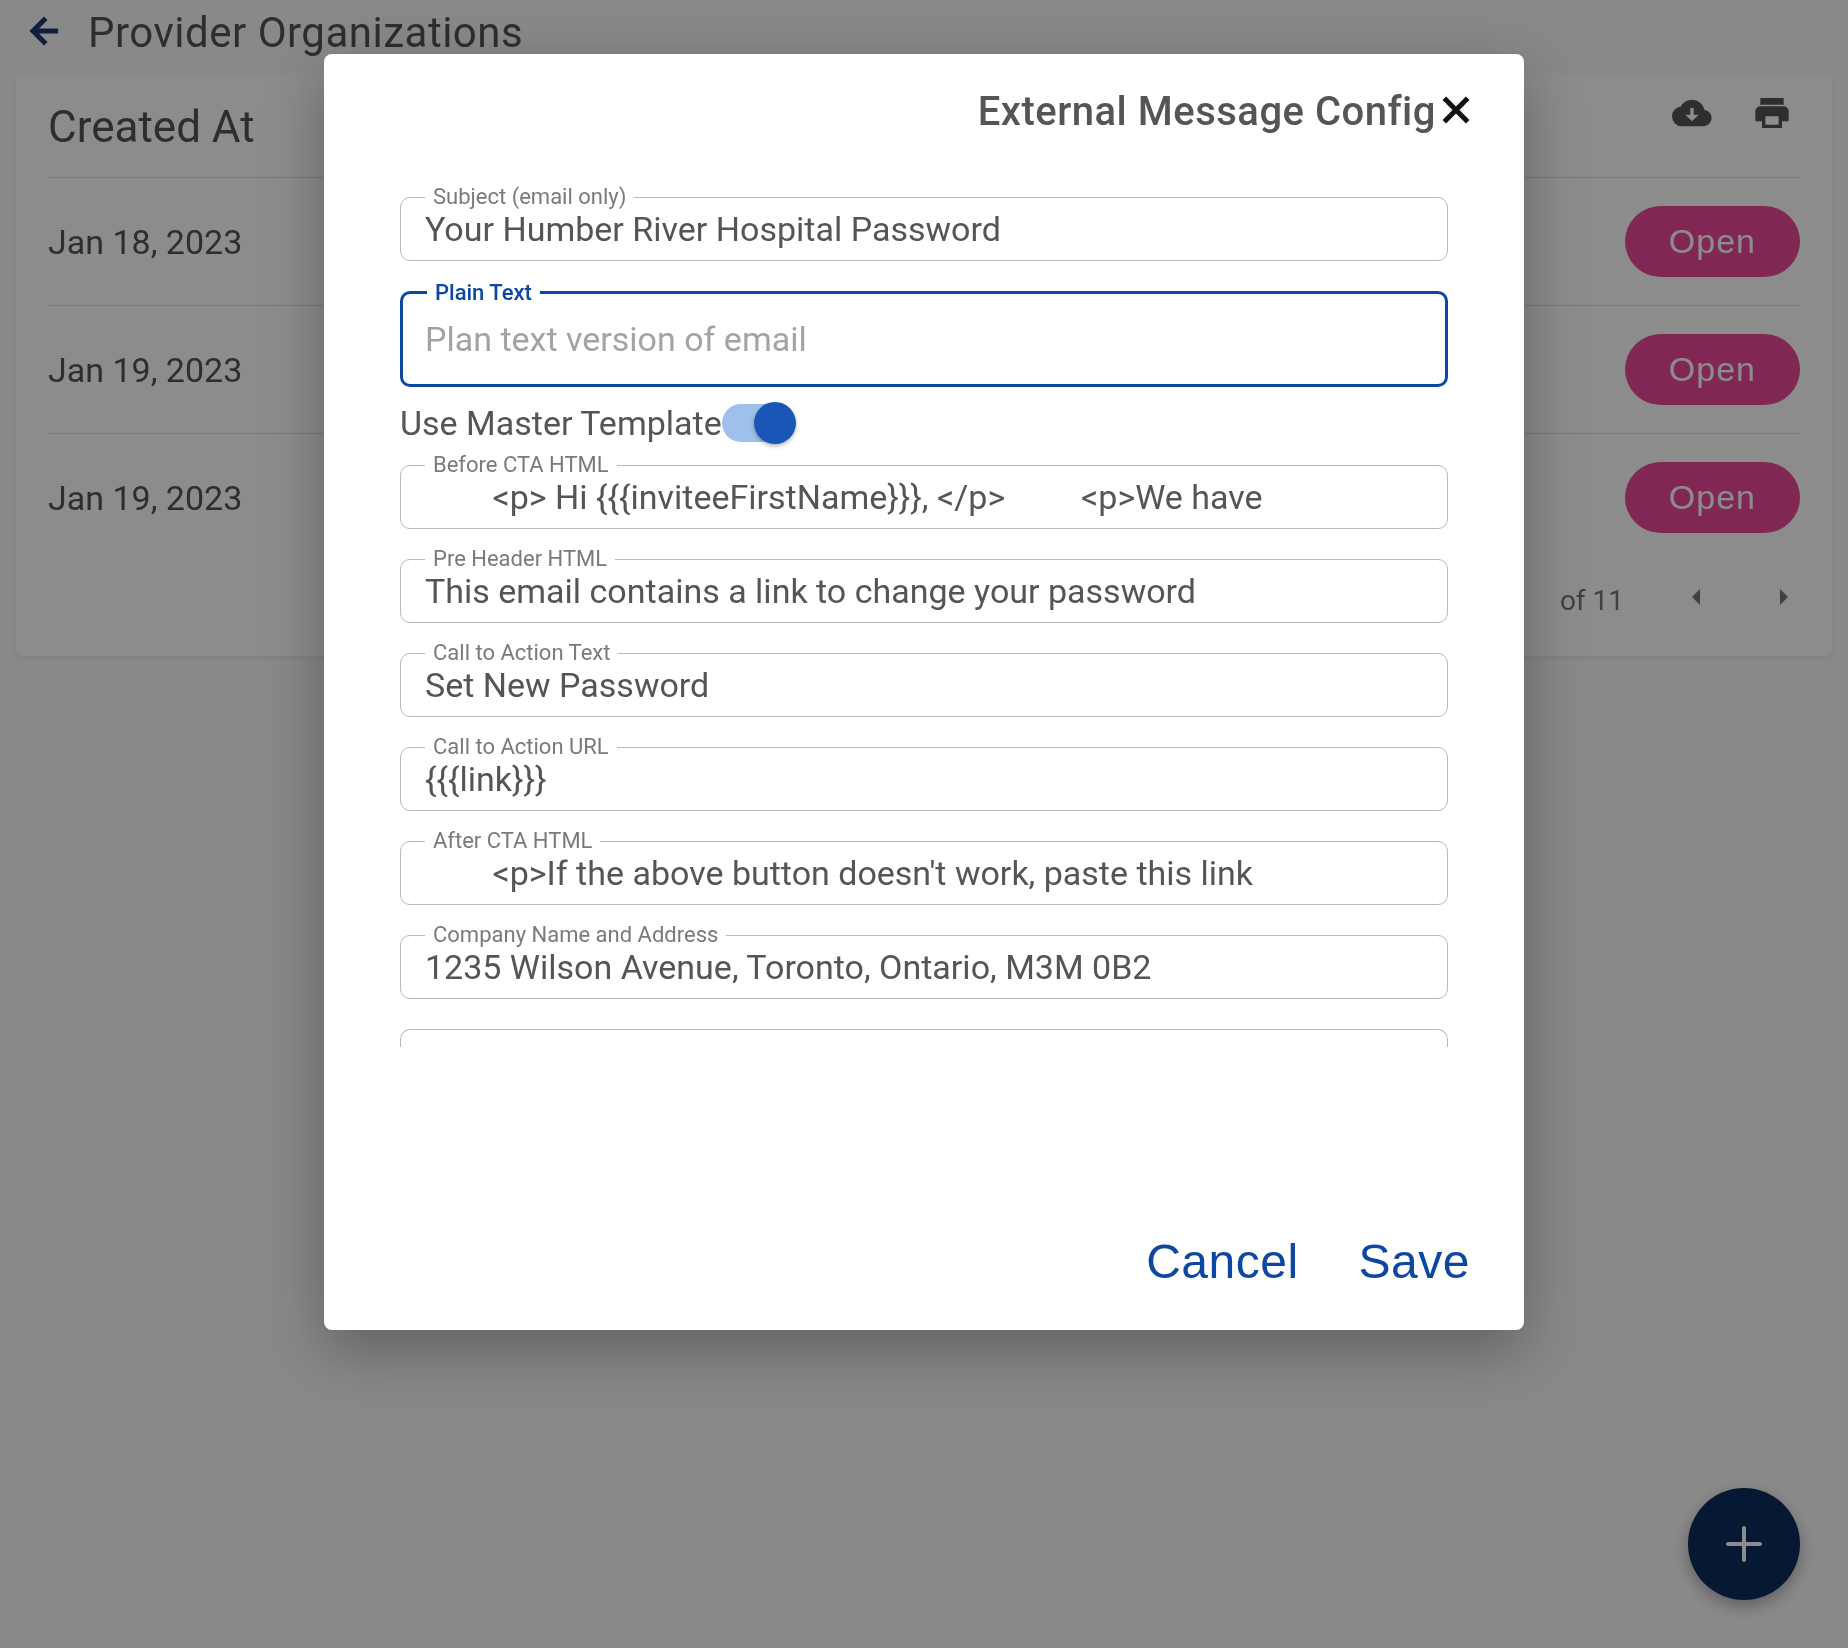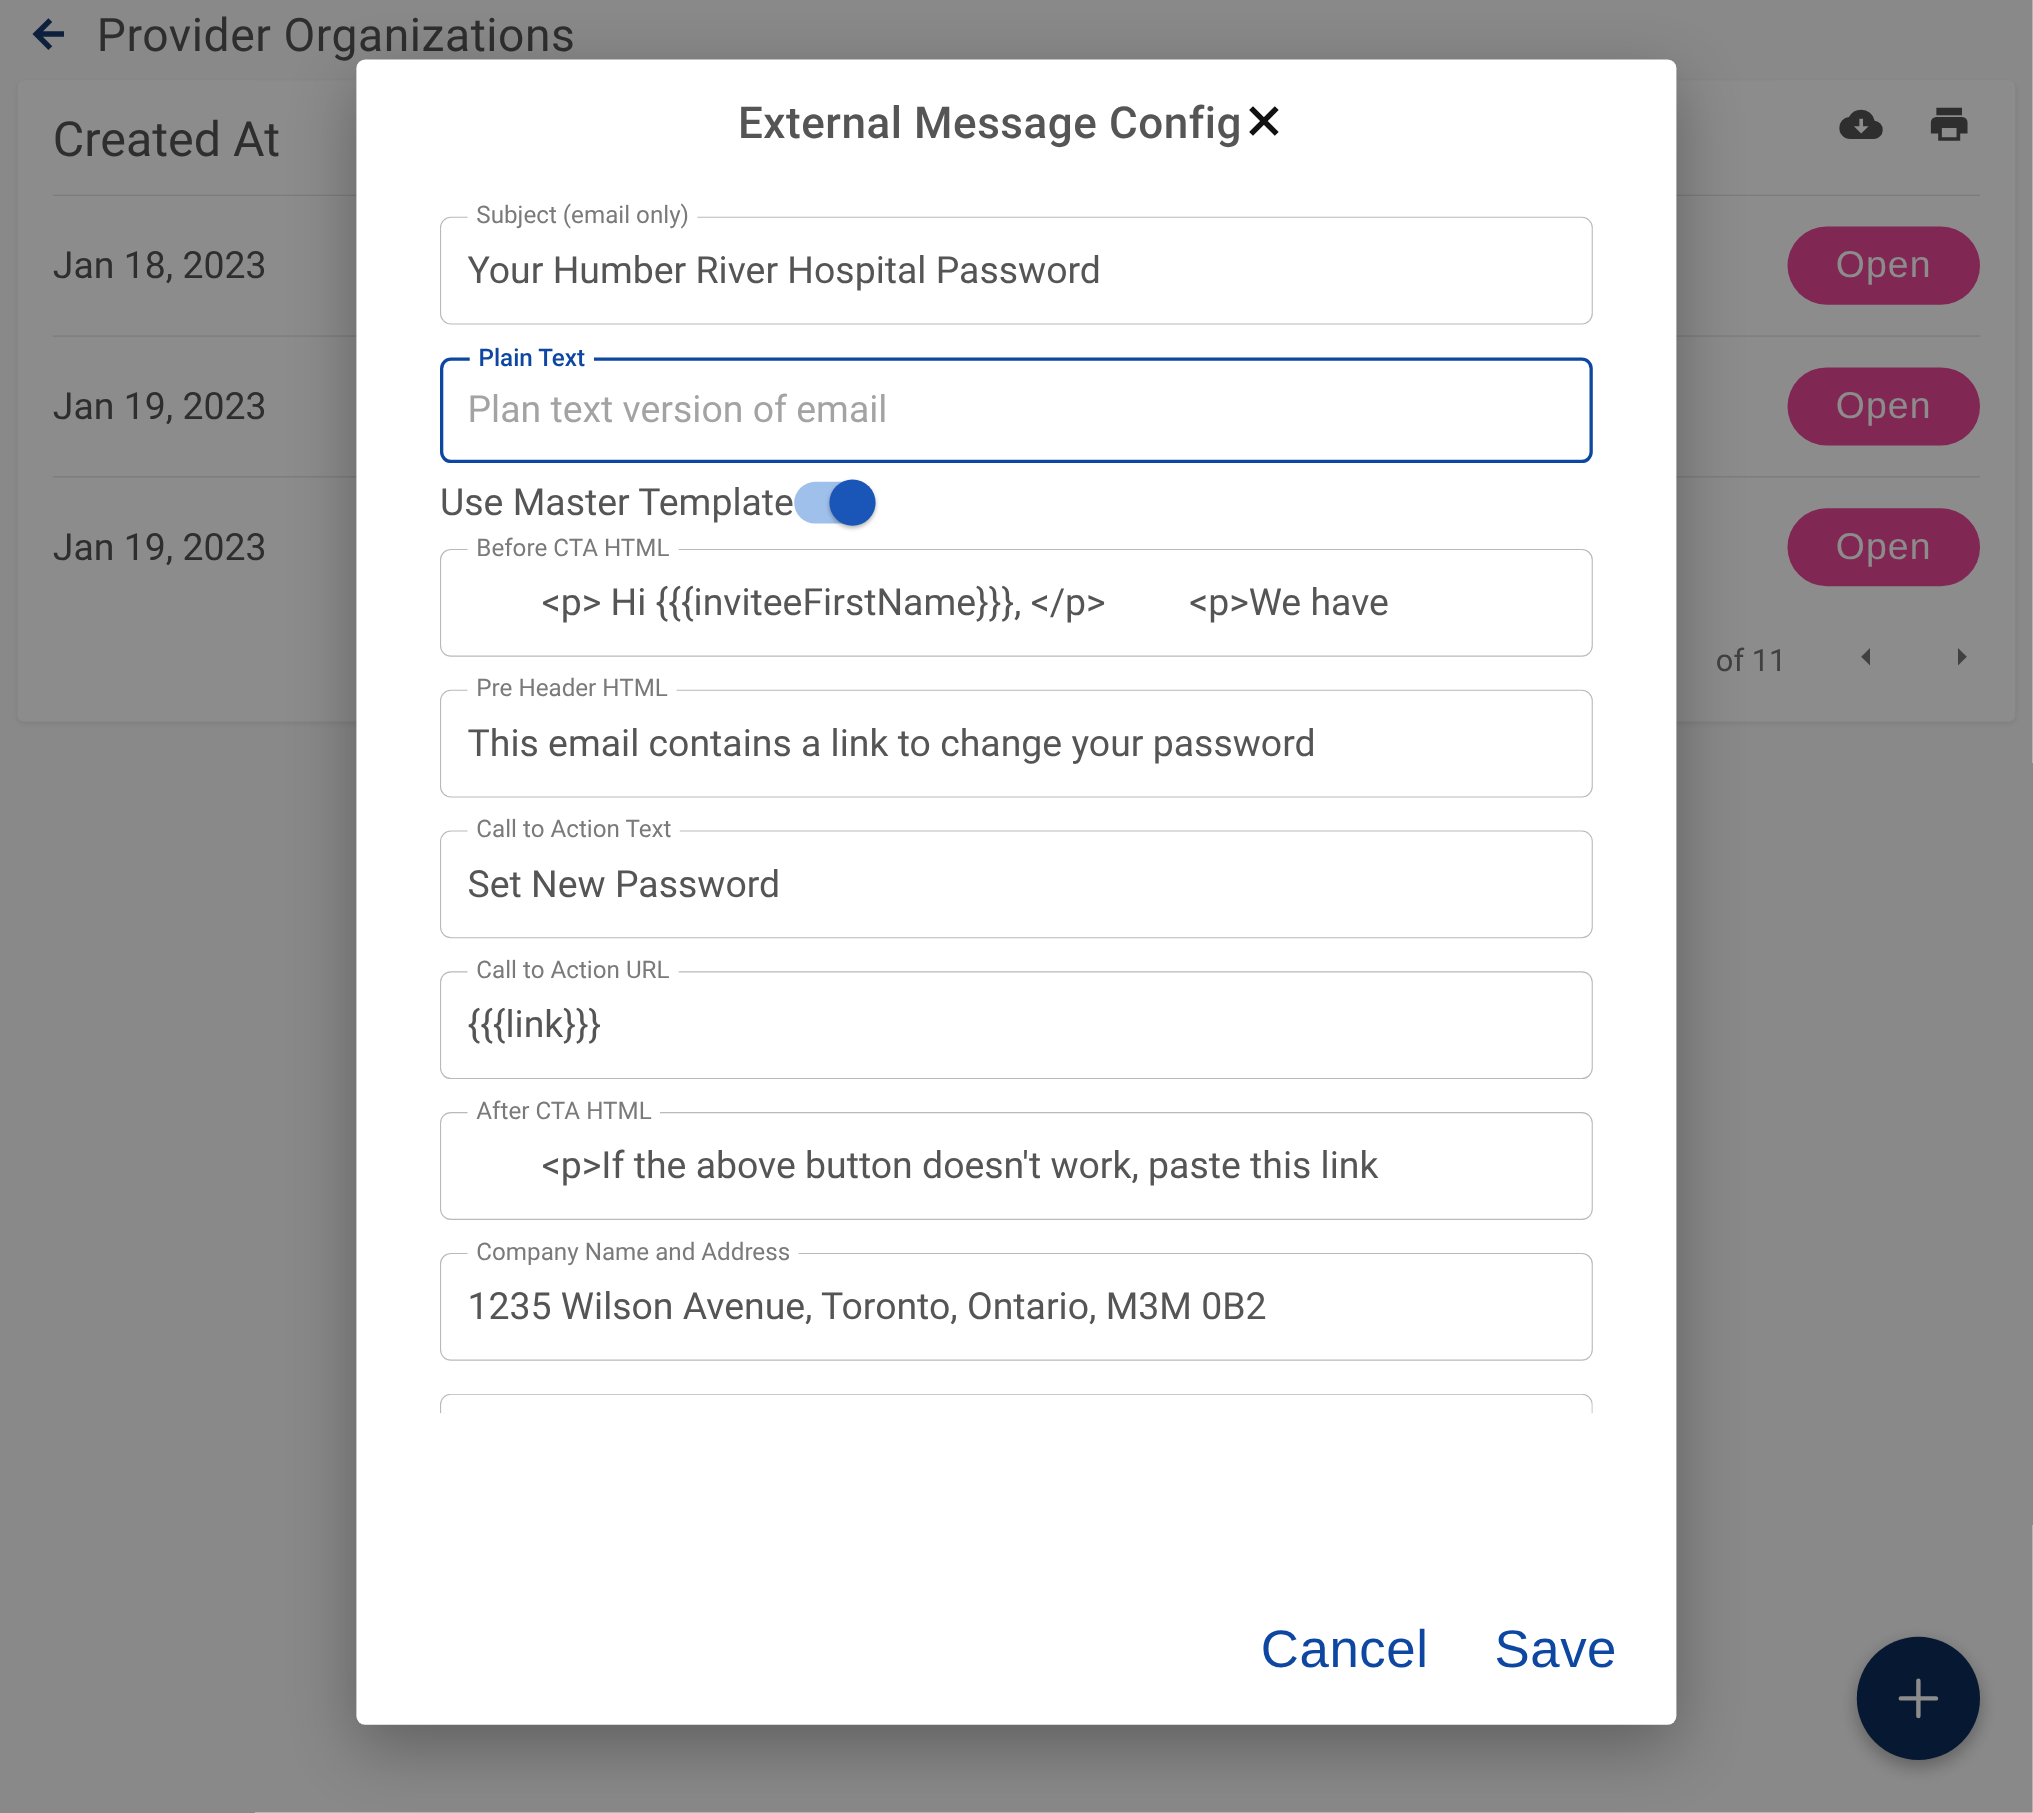"External Message Config" .dialog-header { justify-content: center -> flex-end }
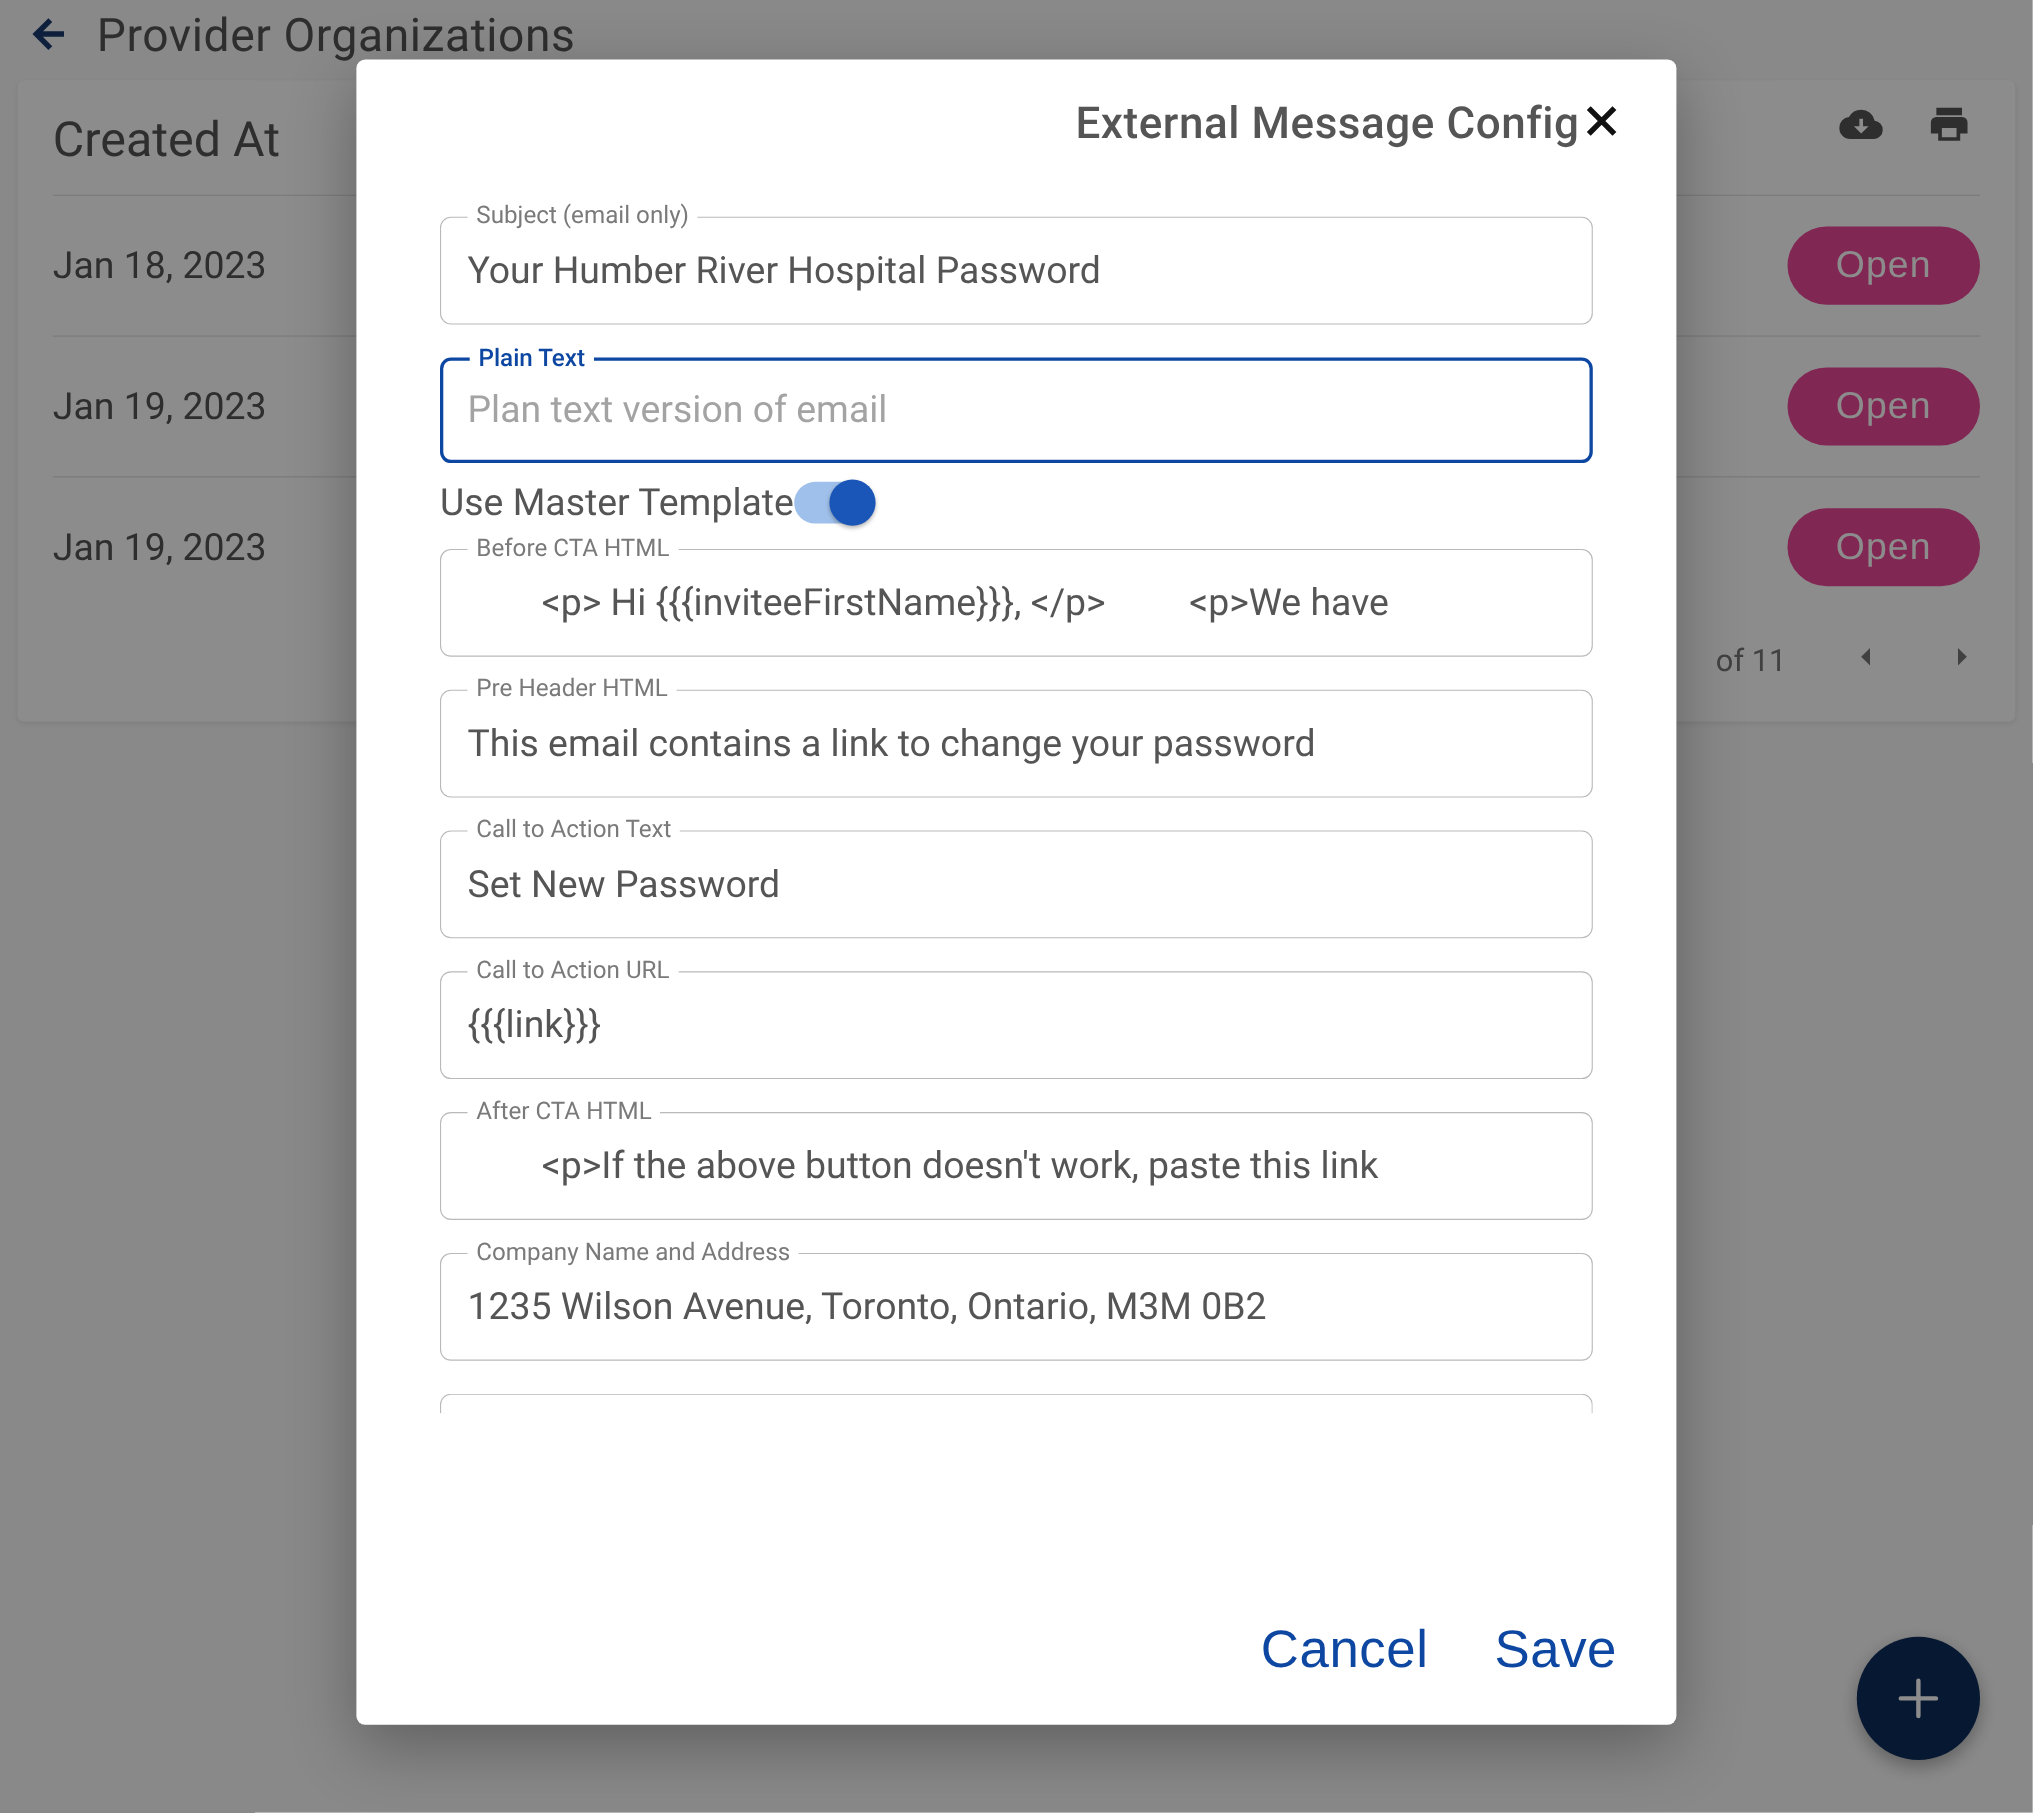"Subject (email only)" .field { padding: 27px 22px -> 10px 22px }
